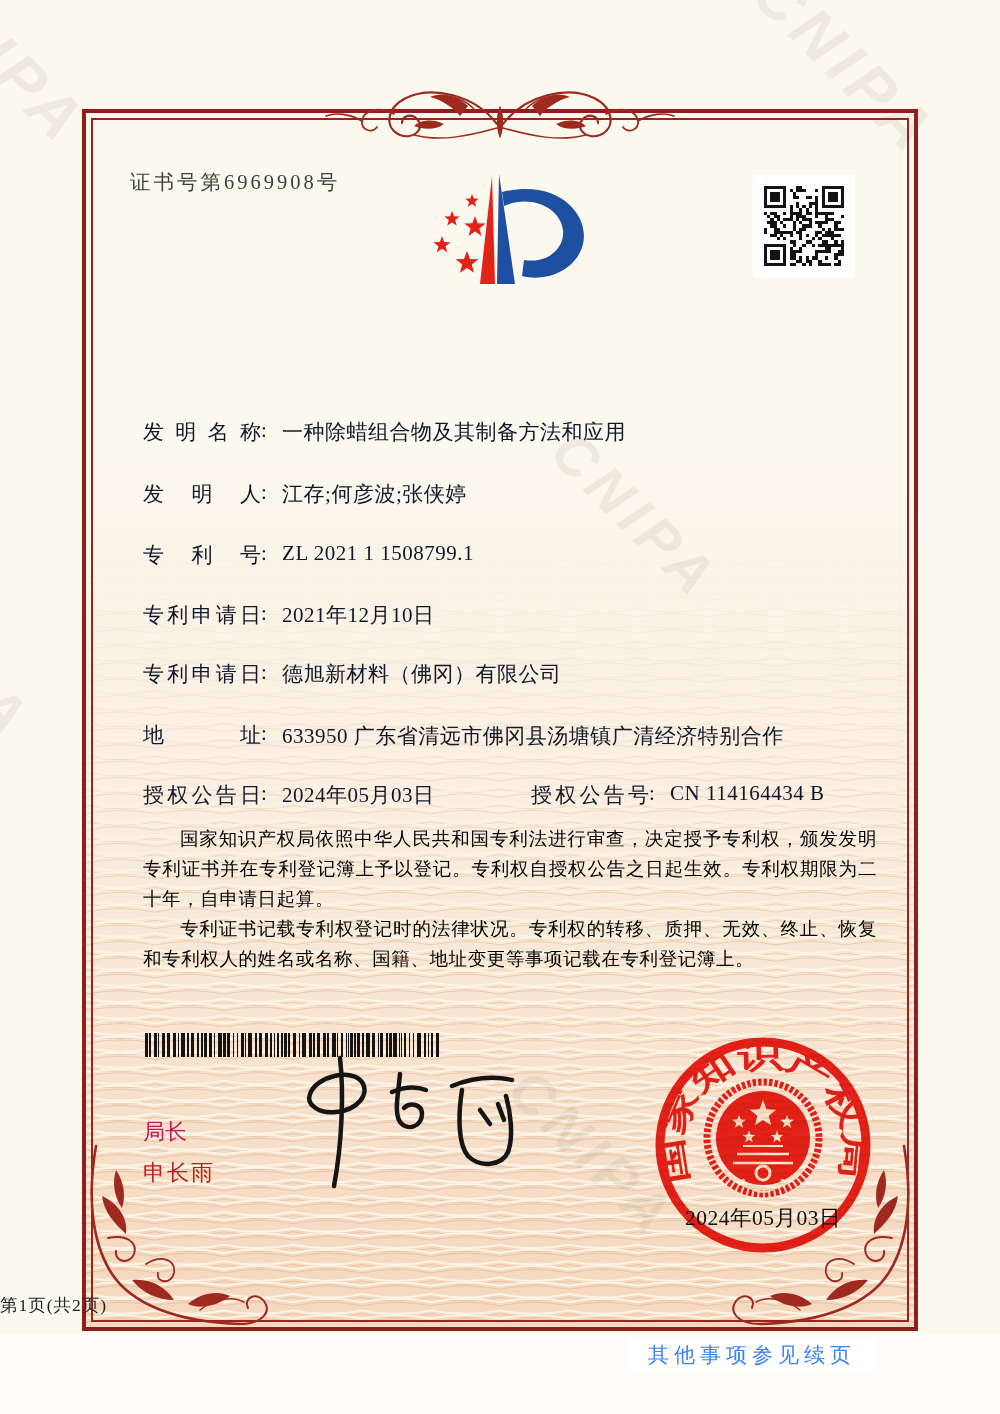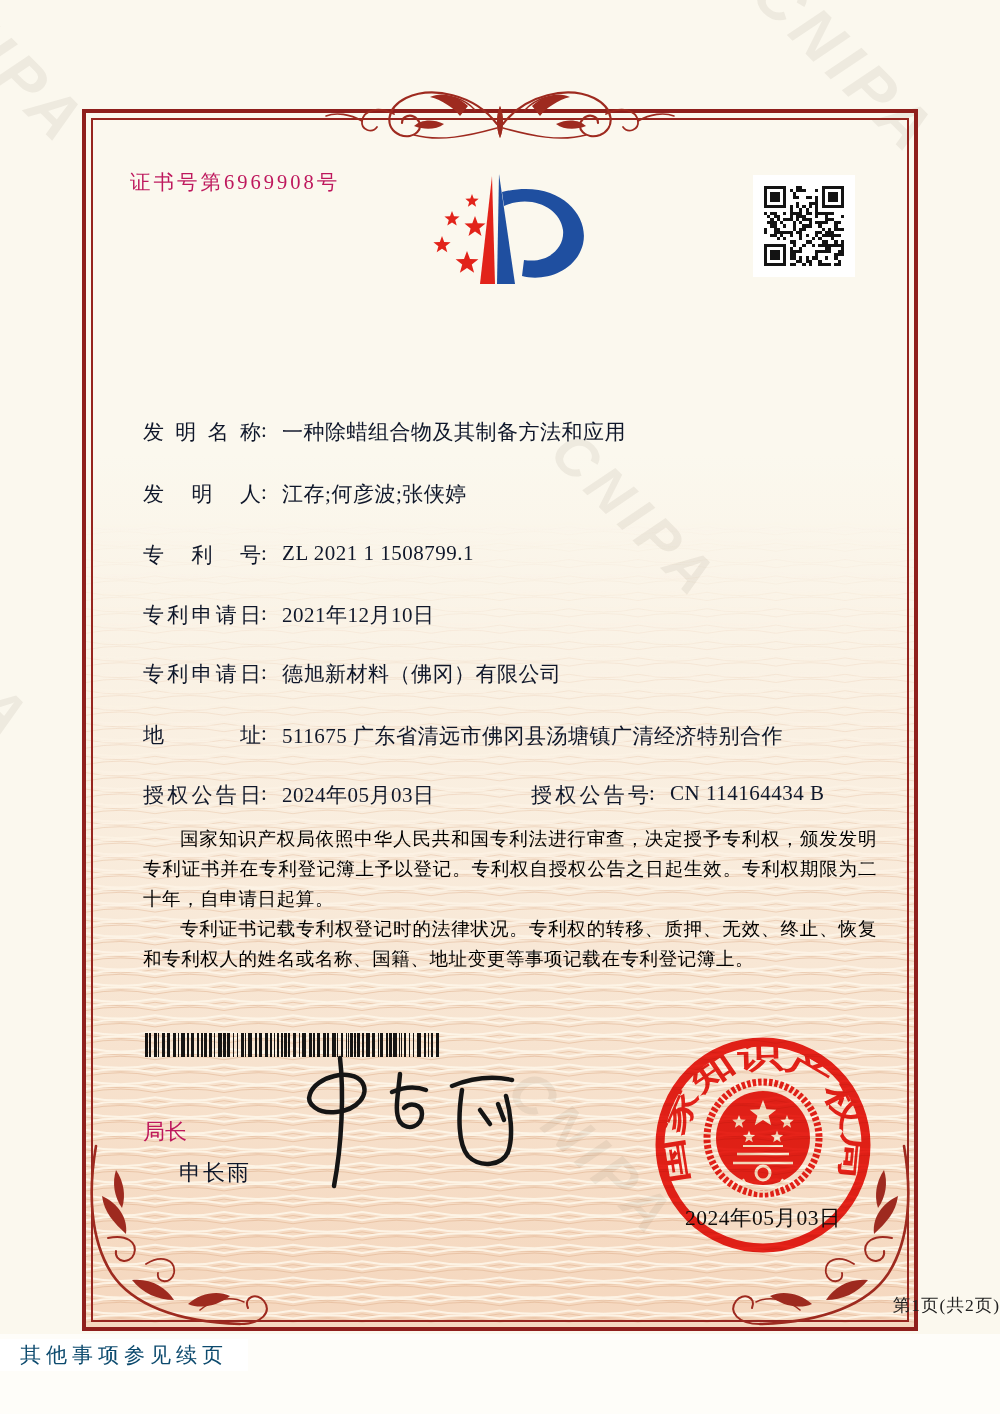"证书号第6969908号" .cert-number { color: #be185d -> #404040 }
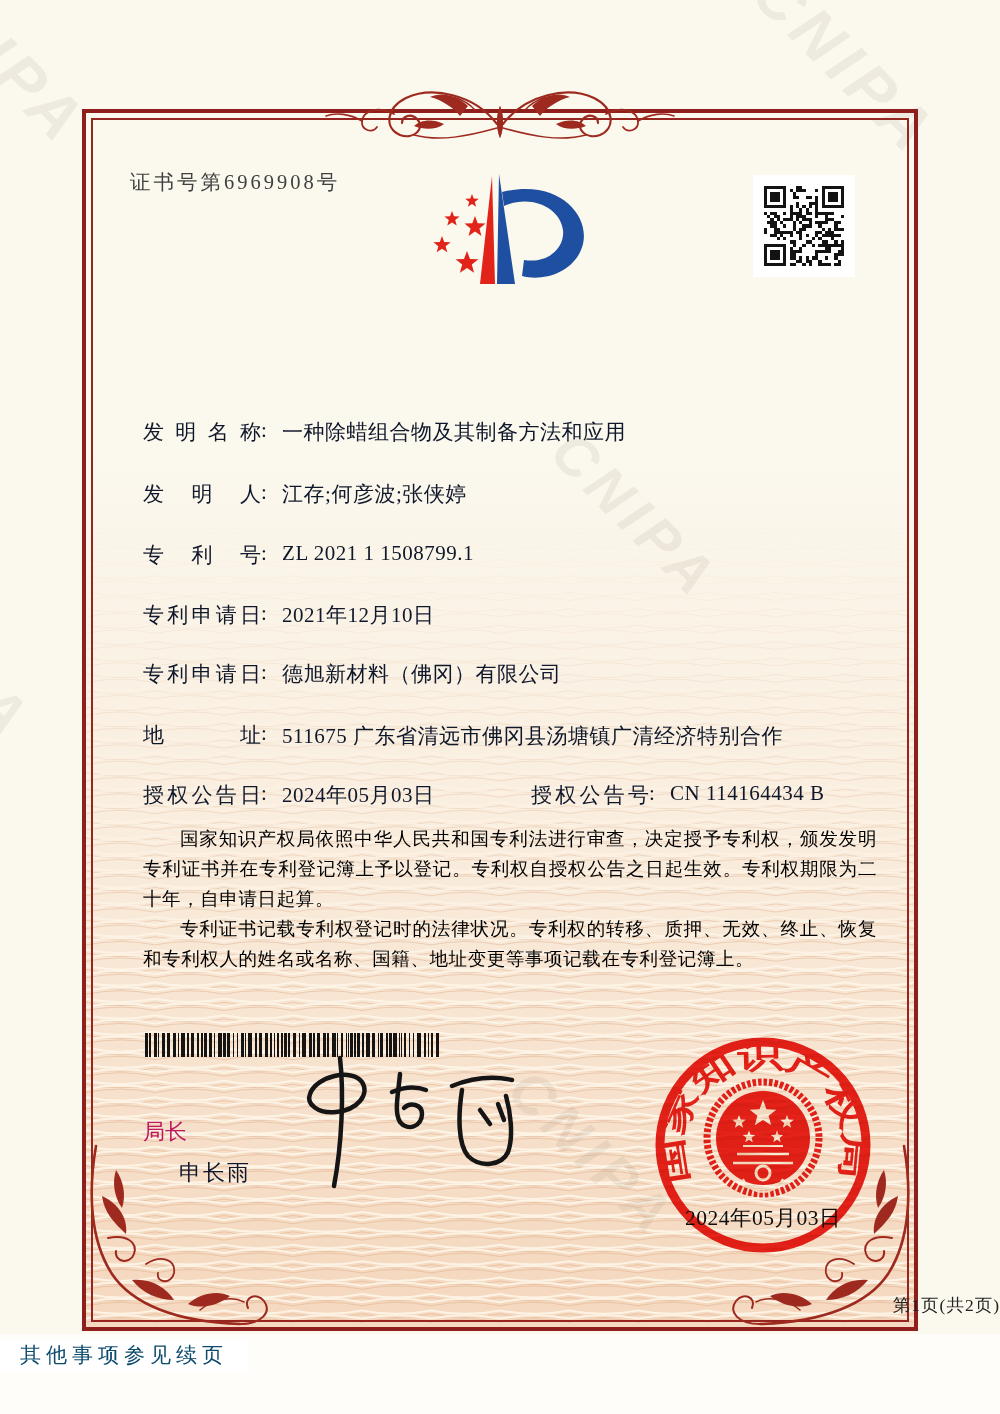"511675 广东省清远市佛冈县汤塘镇广清经济特别合作" div { text: 511675 -> 633950 }
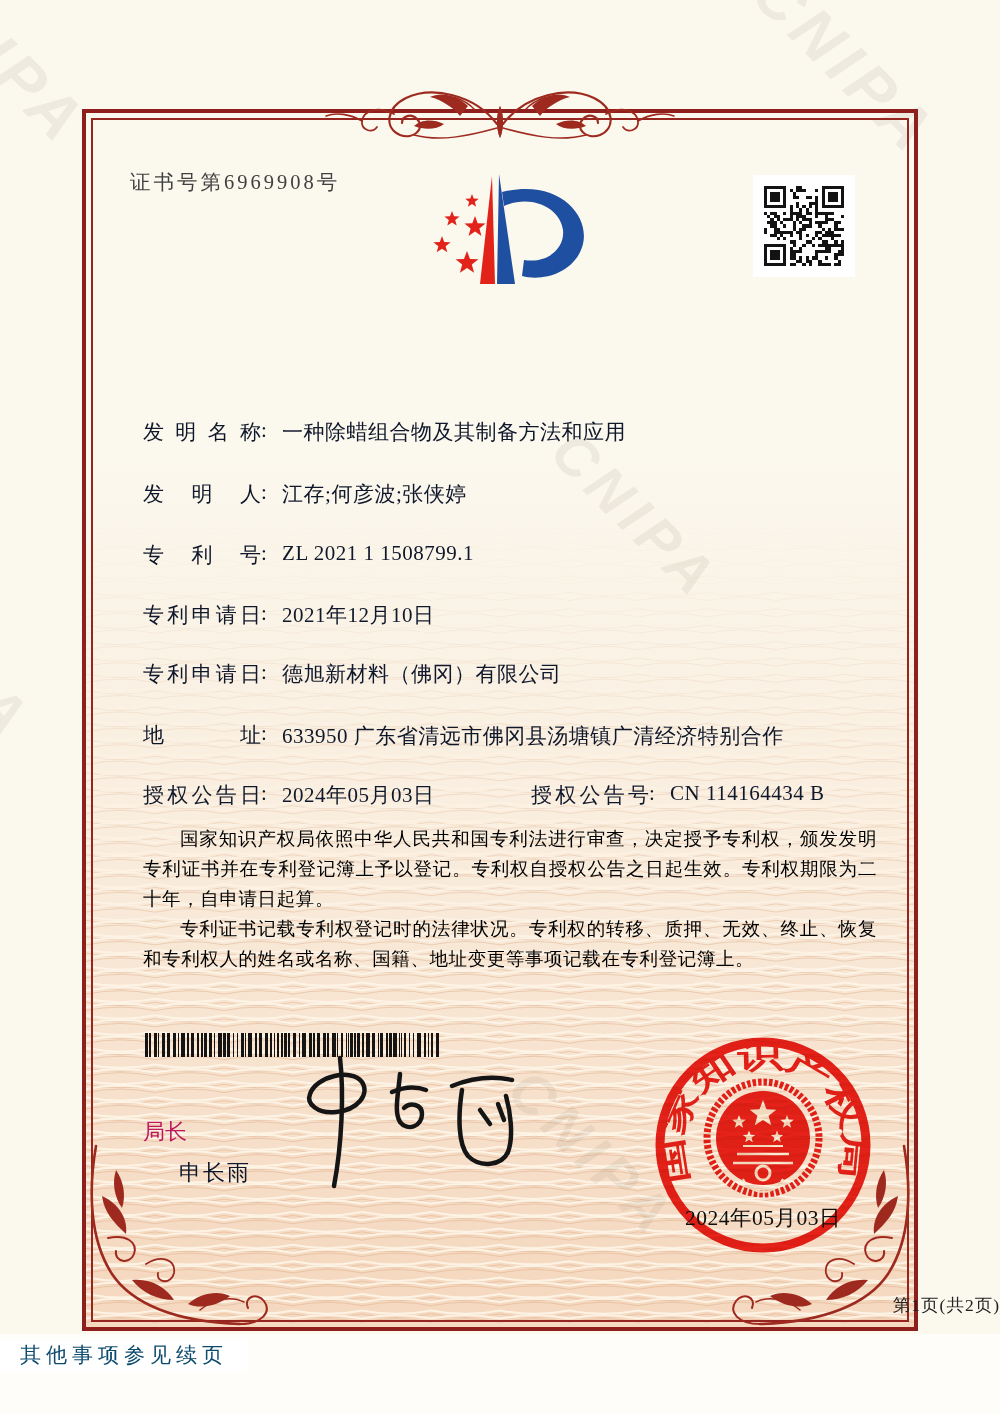"申长雨" .sig-name { color: #0f172a -> #b91c1c; margin-left: 36px -> none }
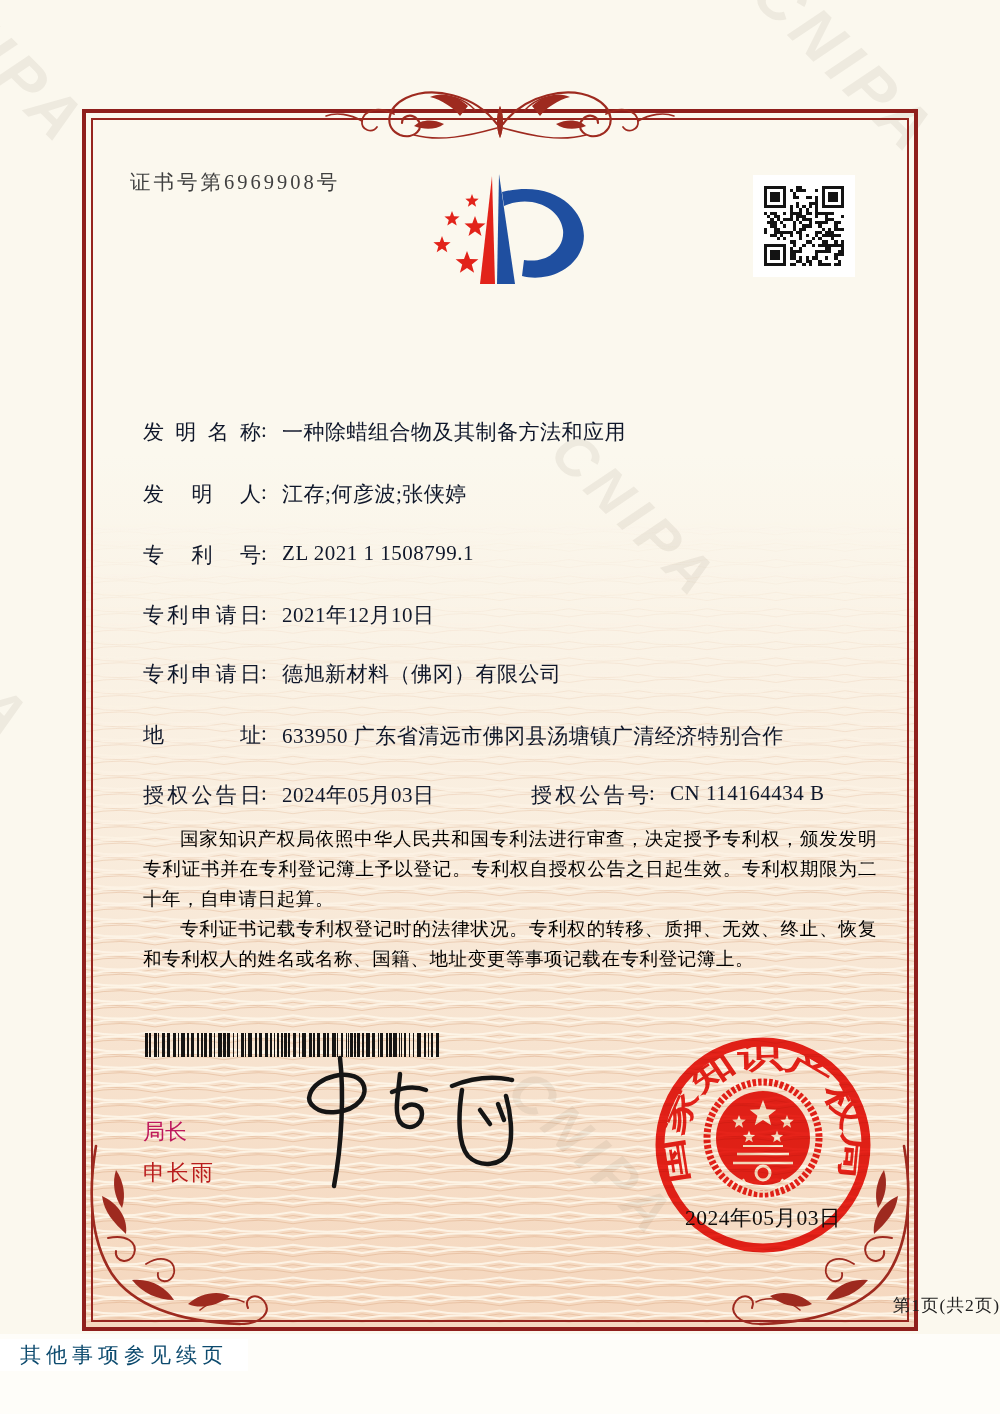"第1页(共2页)" .page-info { text-align: right -> left }
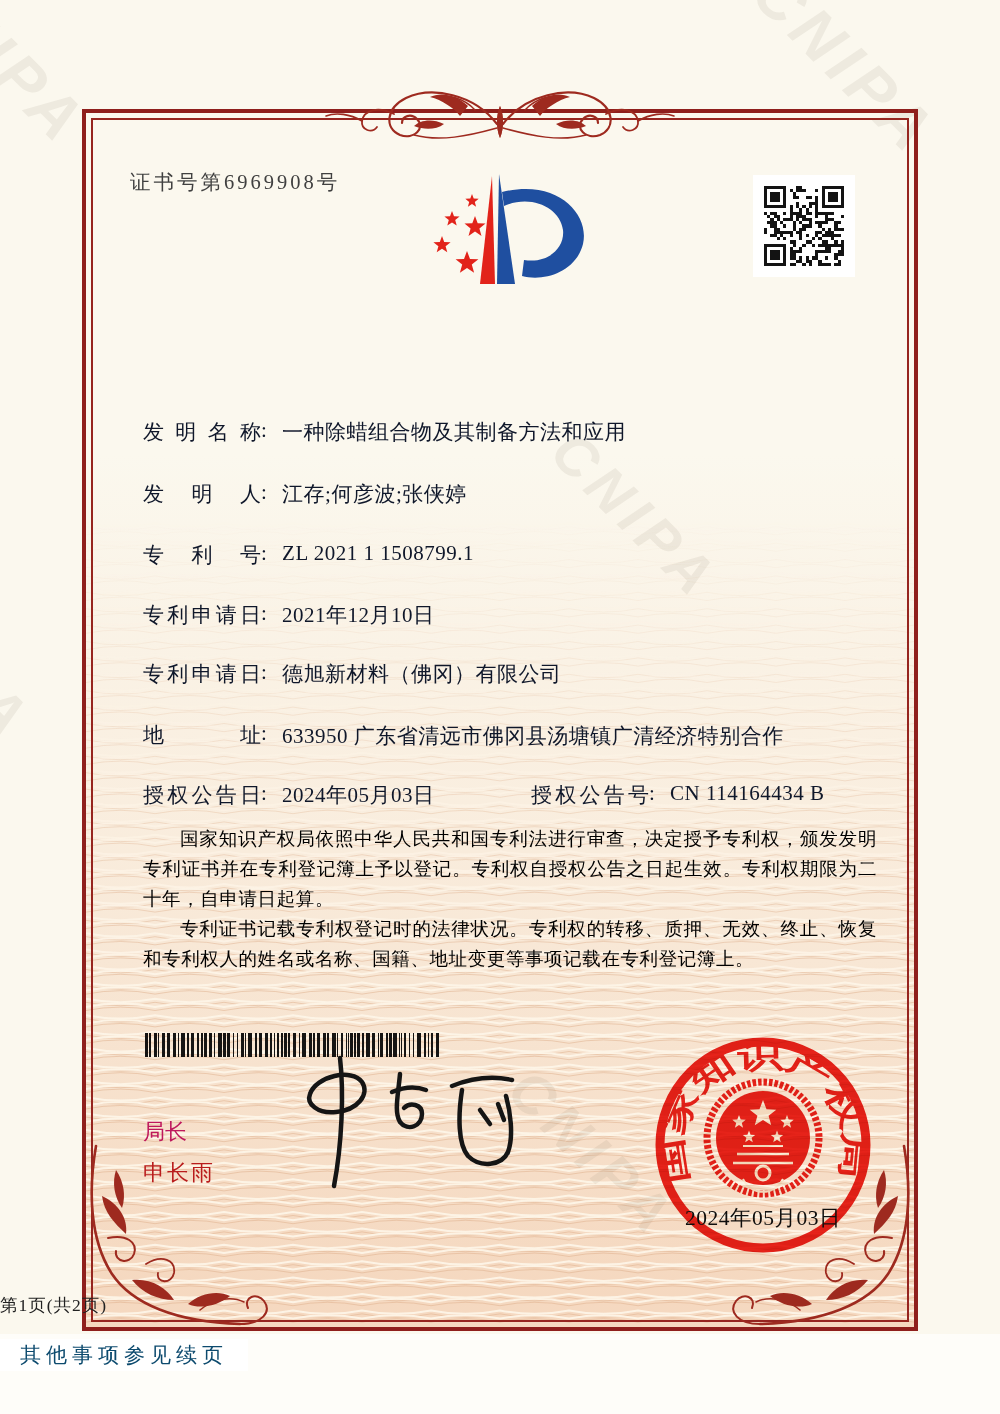"其他事项参见续页" .continuation { color: #0c4a6e -> #3b82f6; text-align: left -> right }
